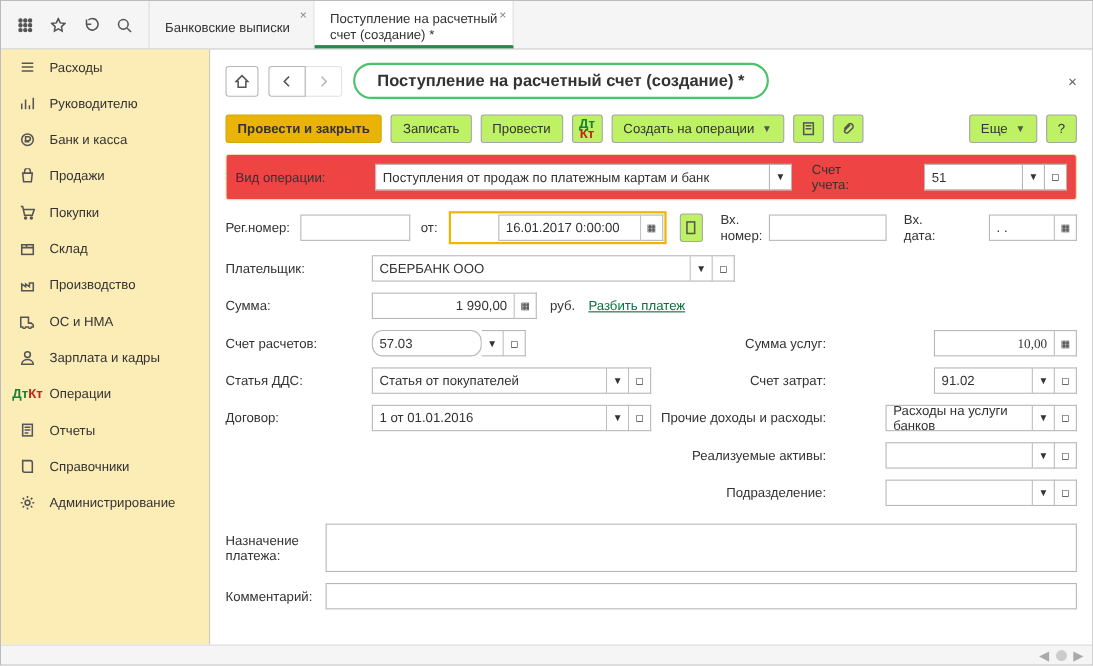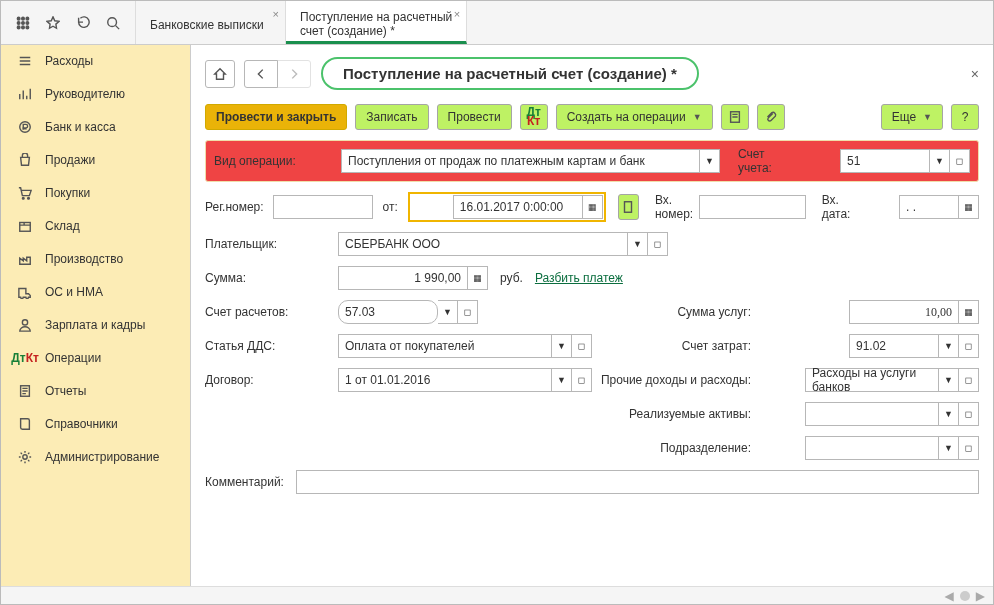"Оплата от покупателей" div.inp { text: Оплата -> Статья }
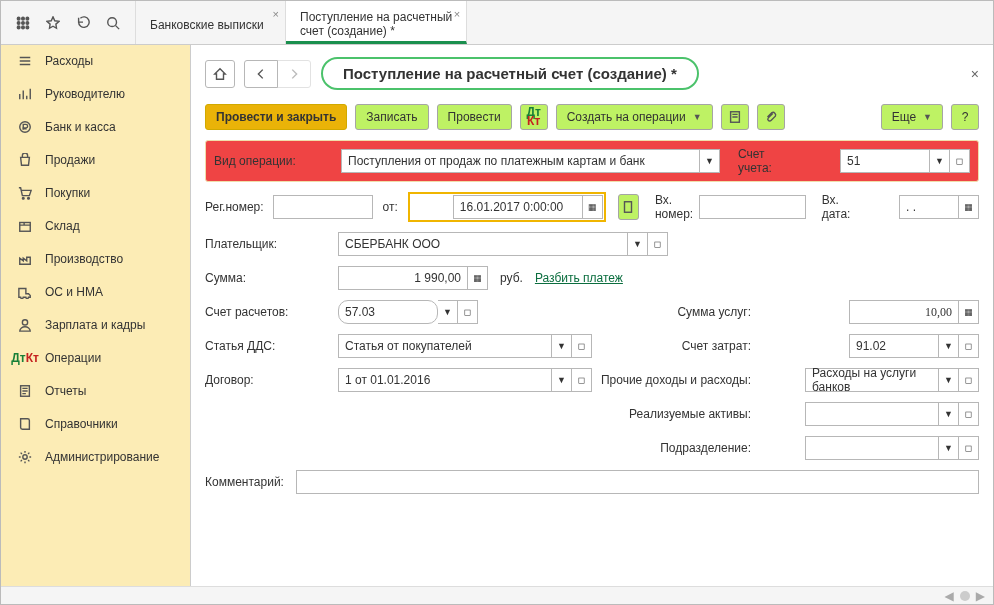"Назначение платежа:" div.row { html: none -> <div> <span>Назначение платежа:</span> <div></div> </div> }
